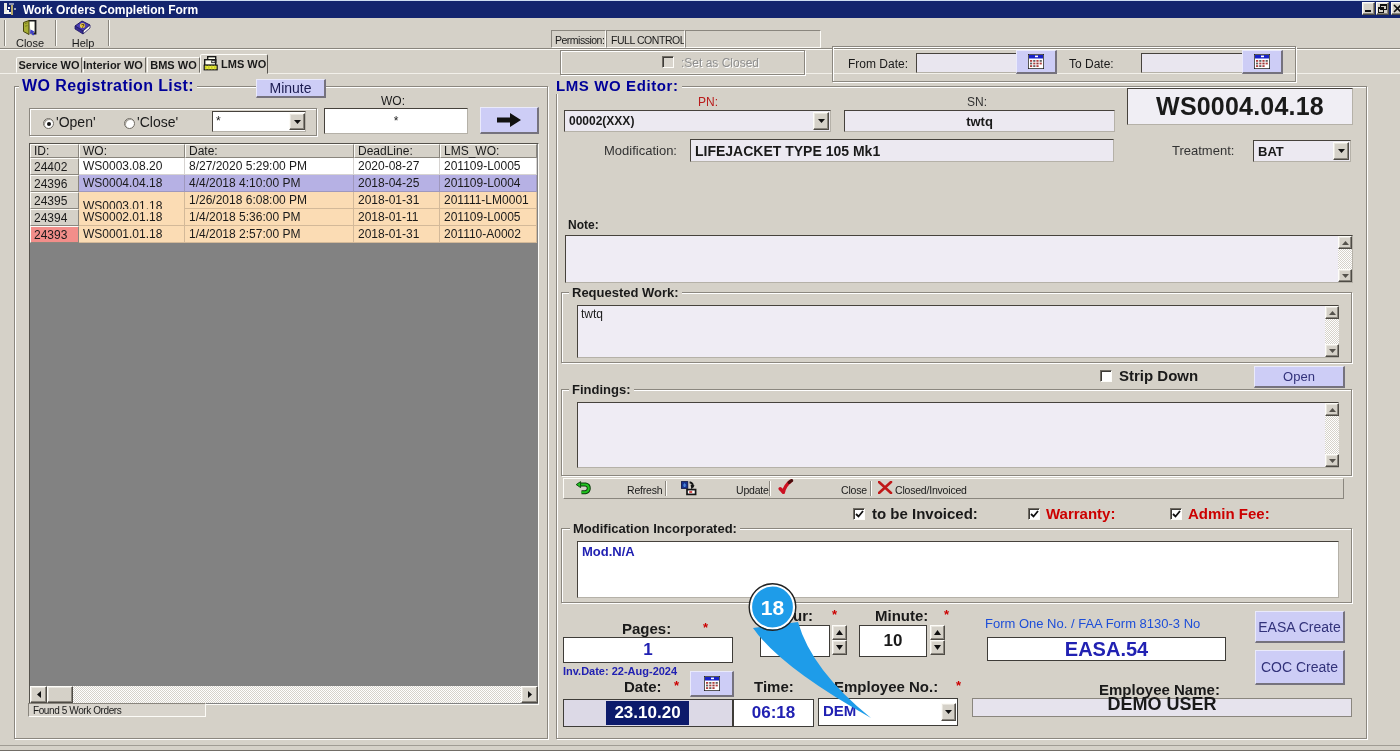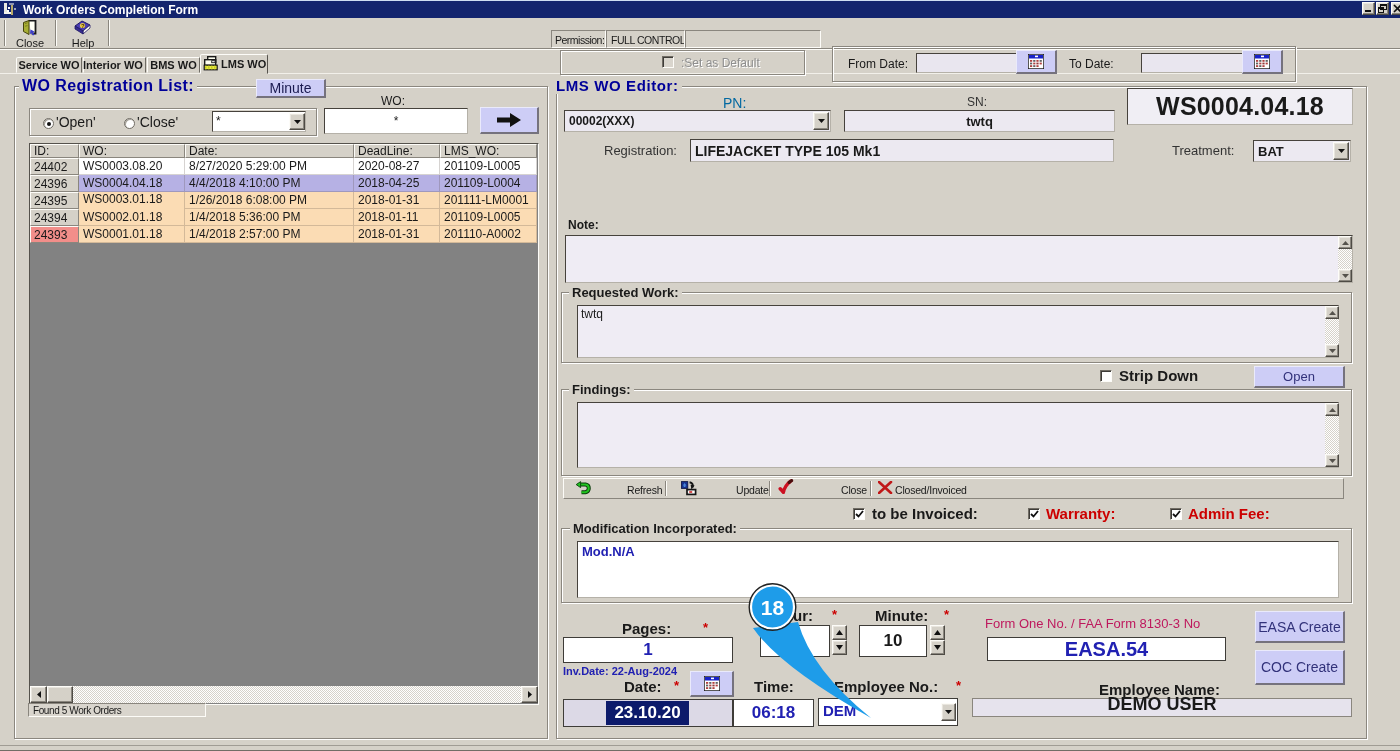":Set as Default" div.ab { text: Default -> Closed }
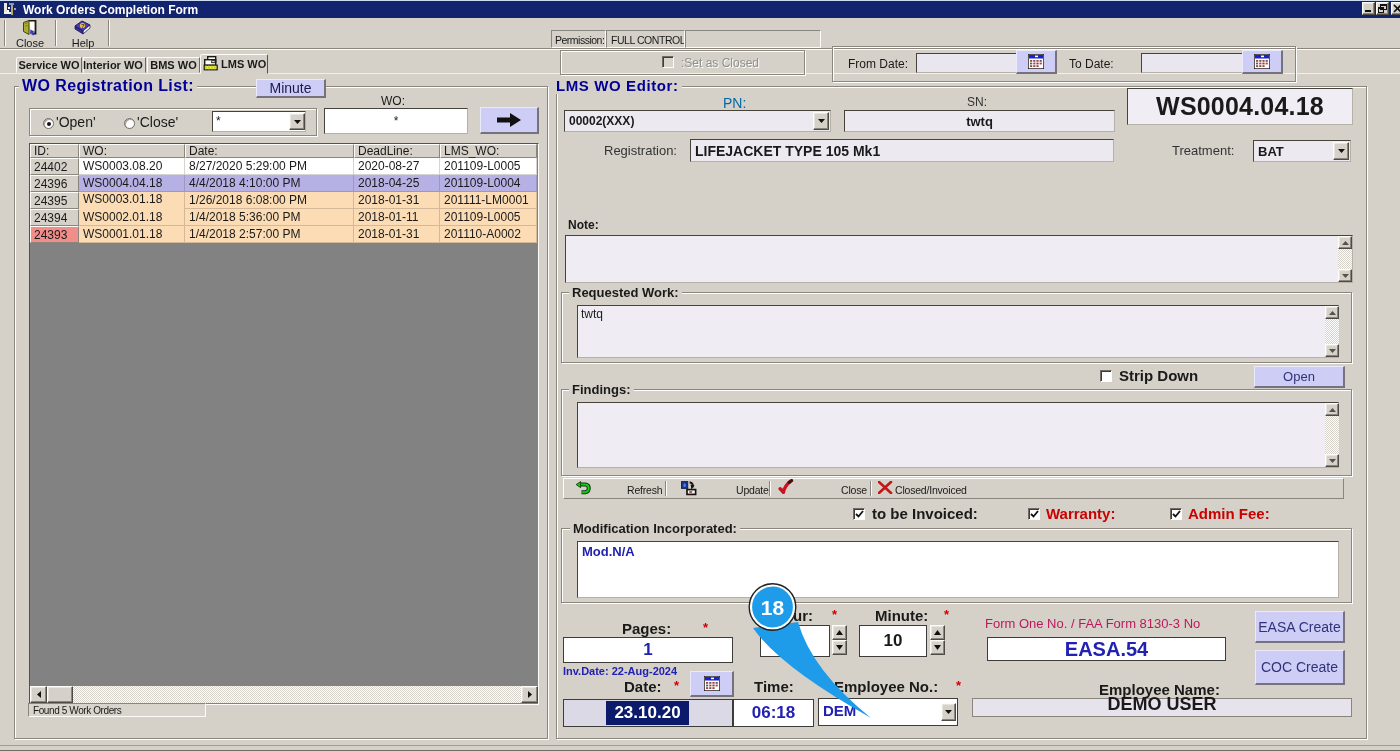"PN:" div.ab { color: #0369a1 -> #b91c1c; font-size: 14px -> 12px; left: 723px -> 698px }
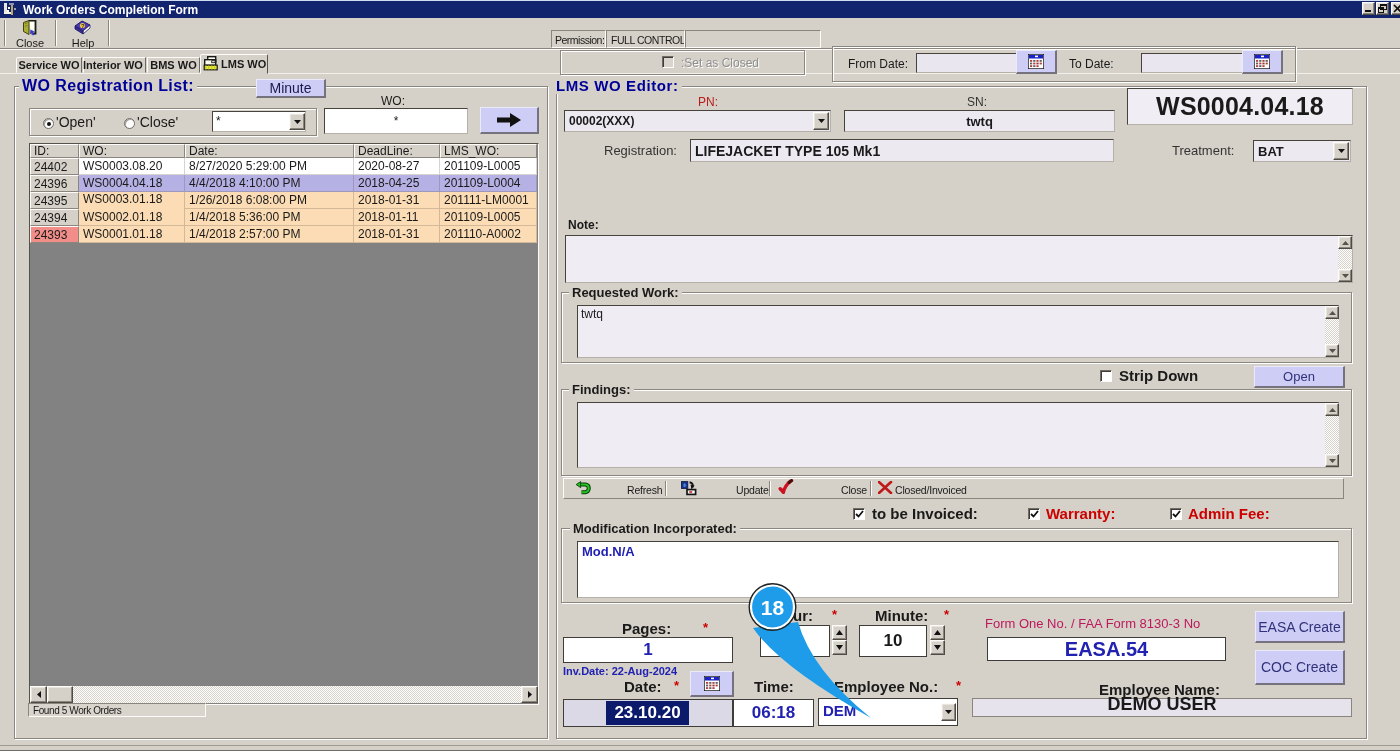"Registration:" div.ab { text: Registration -> Modification }
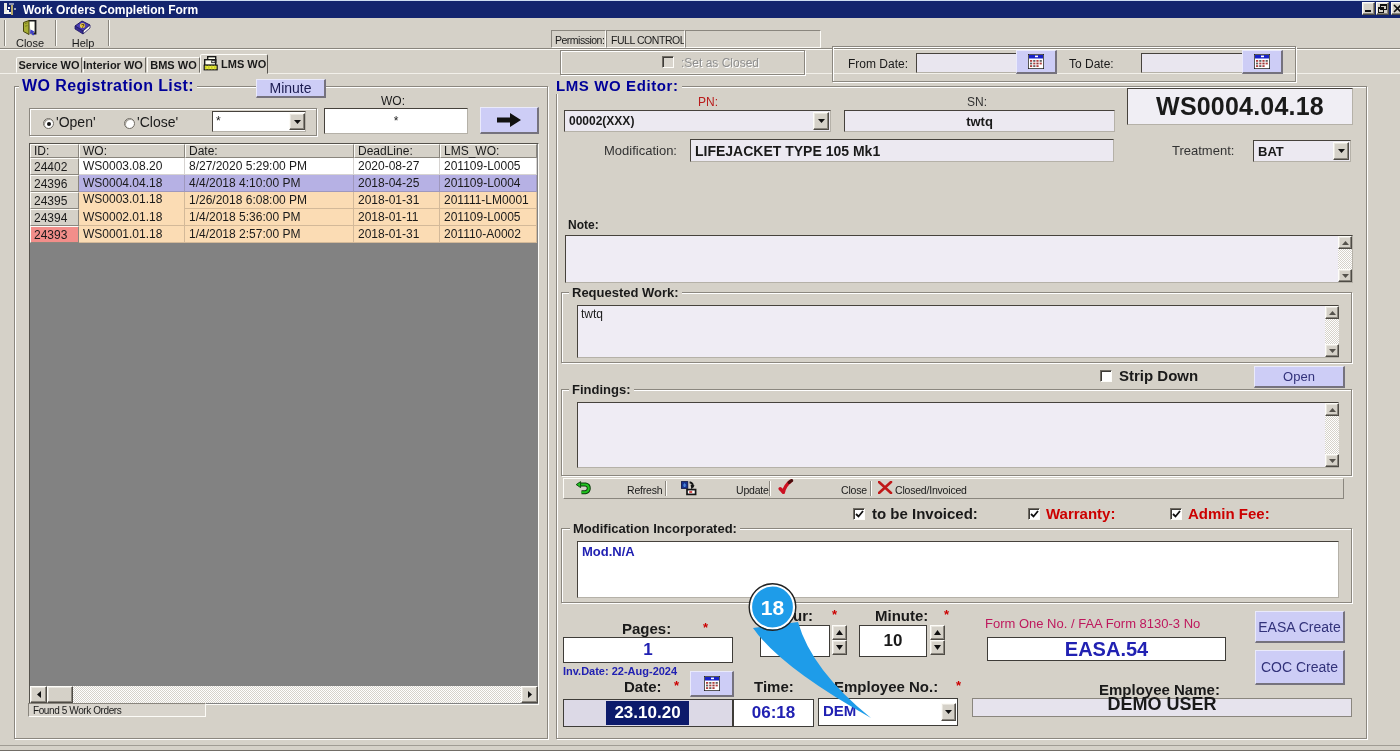"WS0003.01.18" div.ab { padding: 0 0 0 4px -> 7px 0 0 4px }
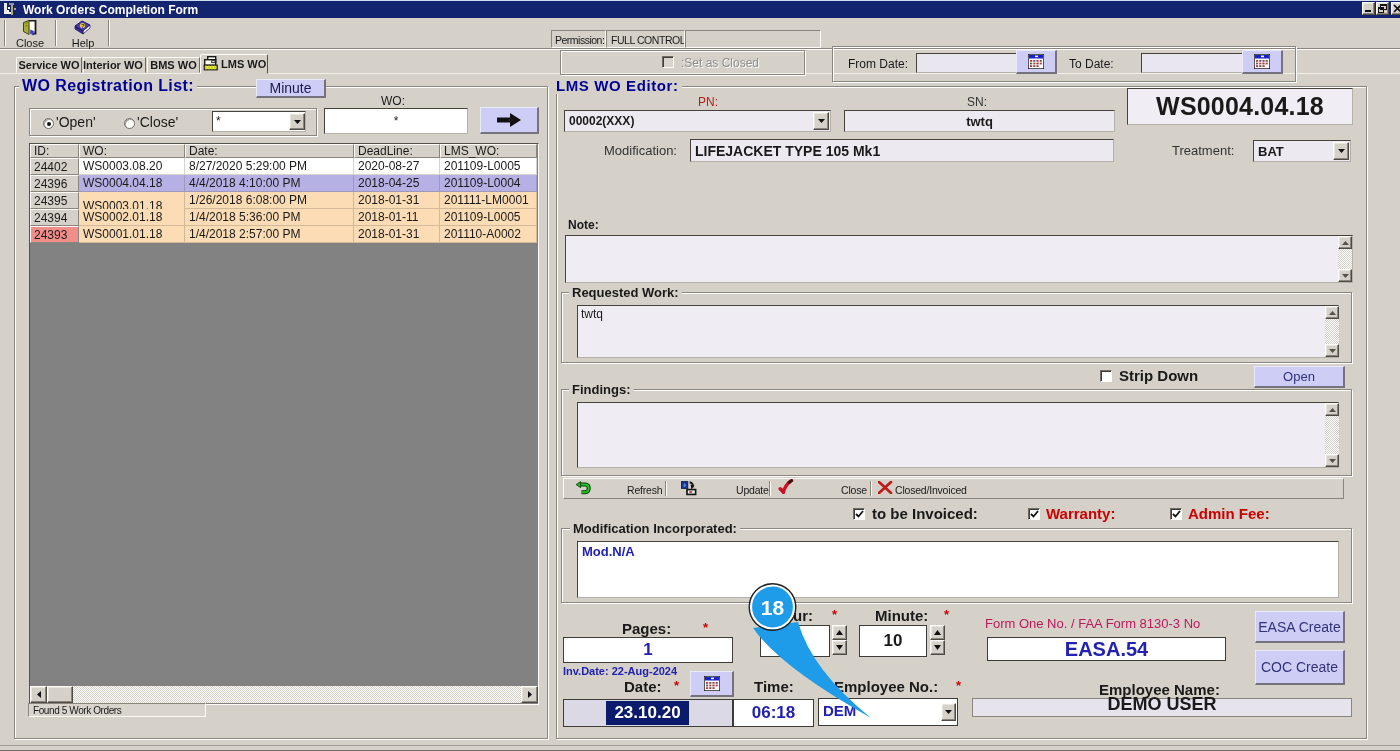"Form One No. / FAA" div.ab { color: #be185d -> #1d4ed8 }
